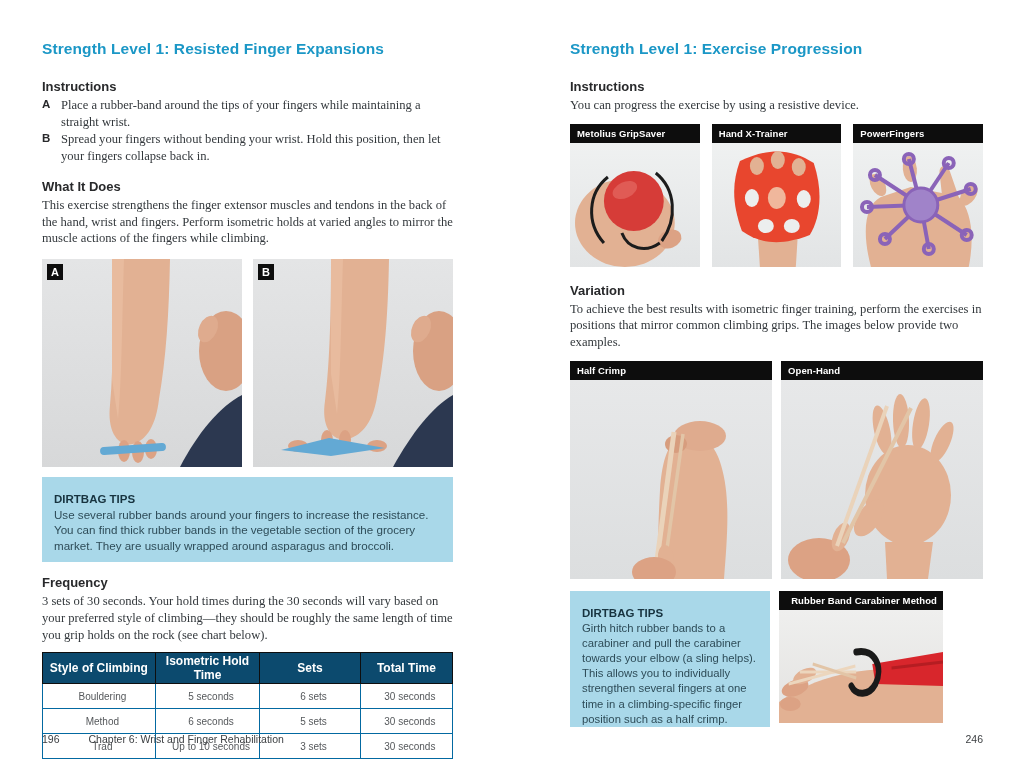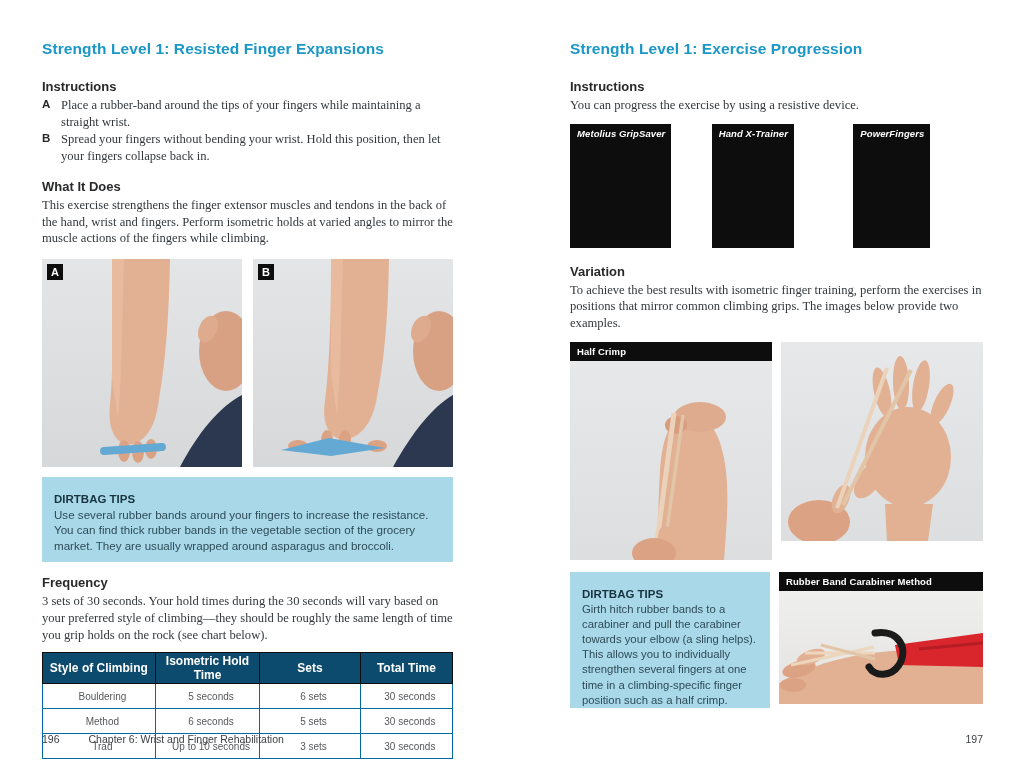"Metolius GripSaver" .prod { flex-direction: row -> column; font-style: italic -> none }
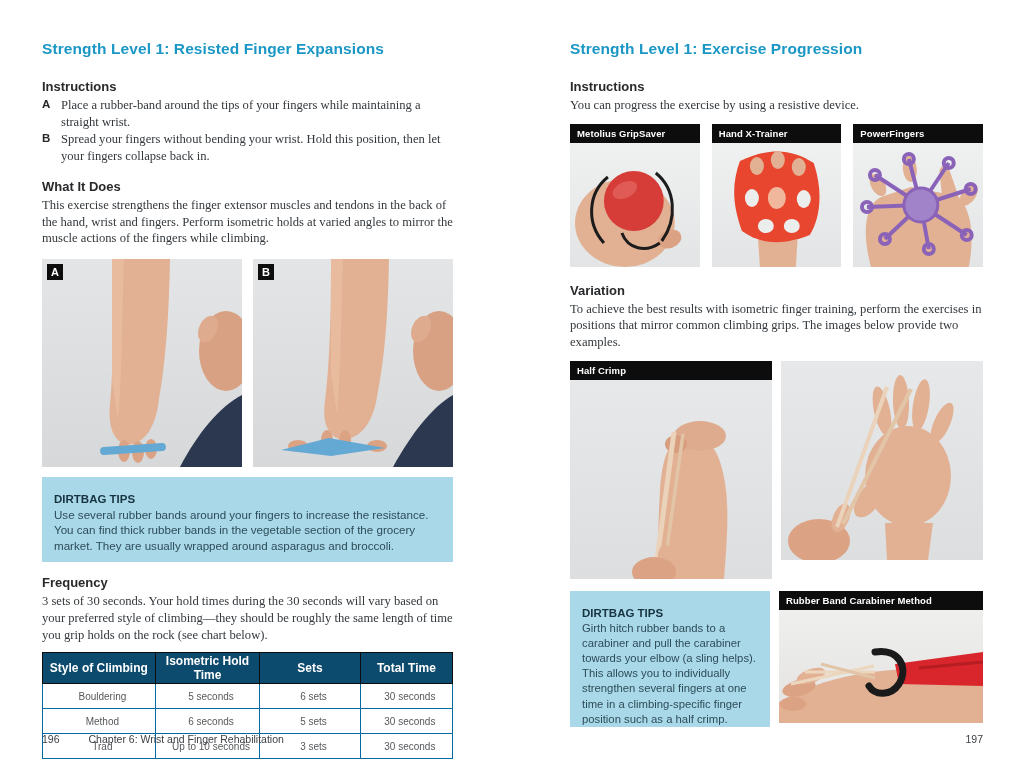"Open-Hand" div.label-bar { html: none -> <div>Open-Hand</div> }
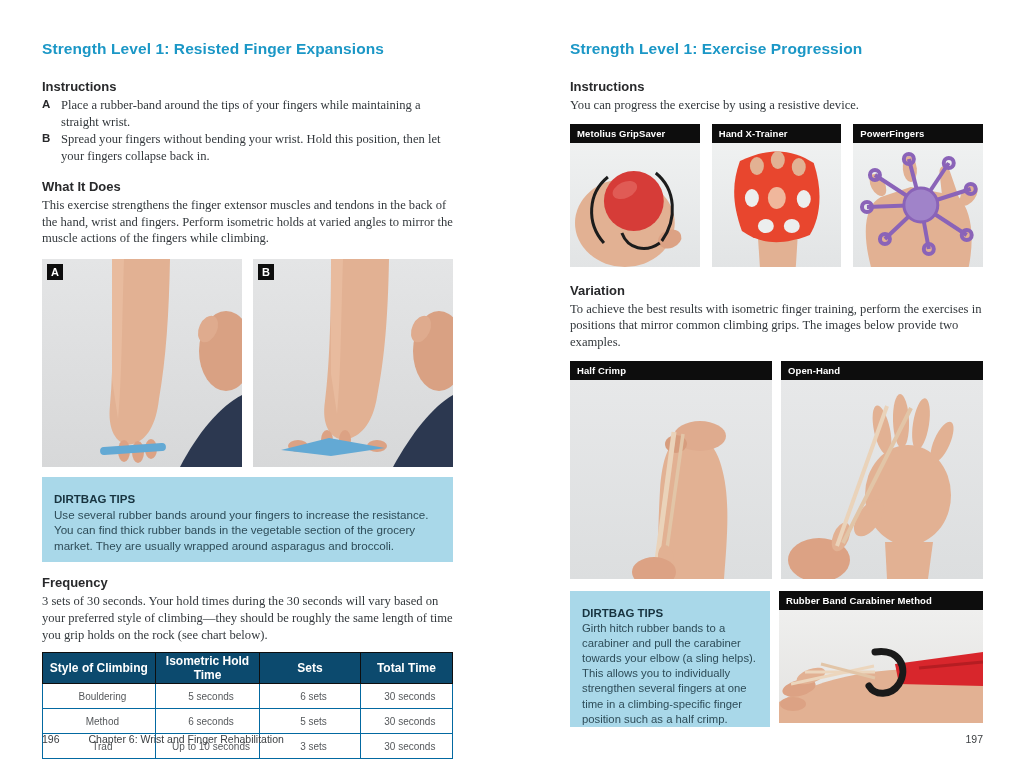"Rubber Band Carabiner Method" .carab { text-align: none -> right; width: 204px -> 164px }
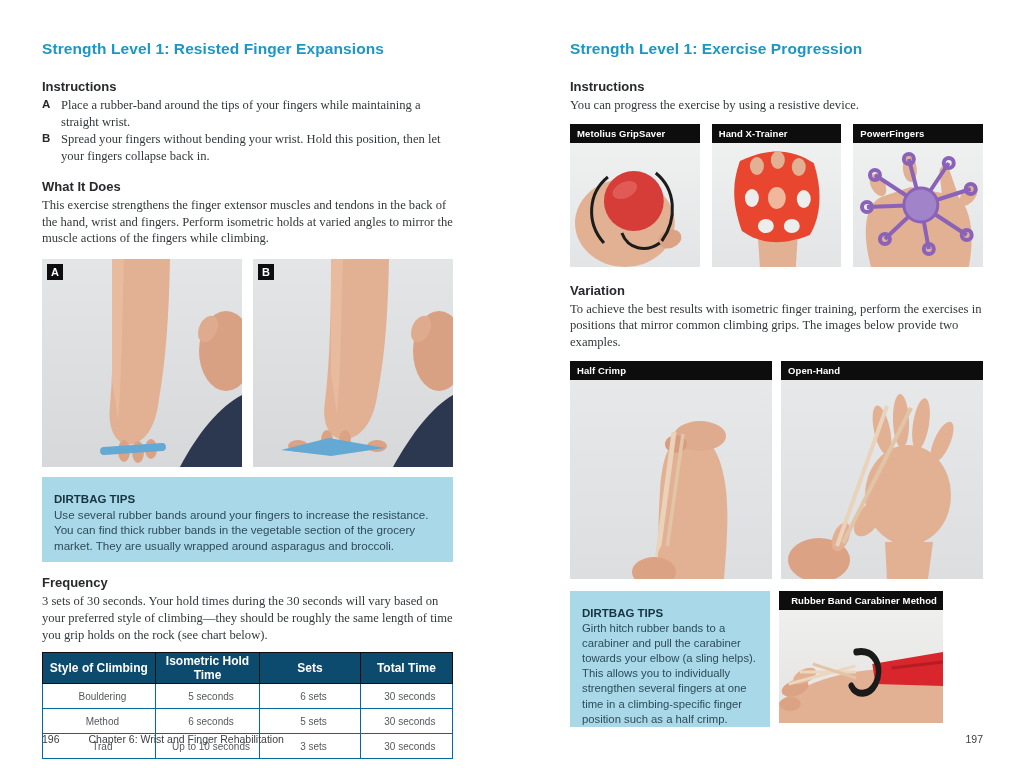"197" span { text: 197 -> 246 }
